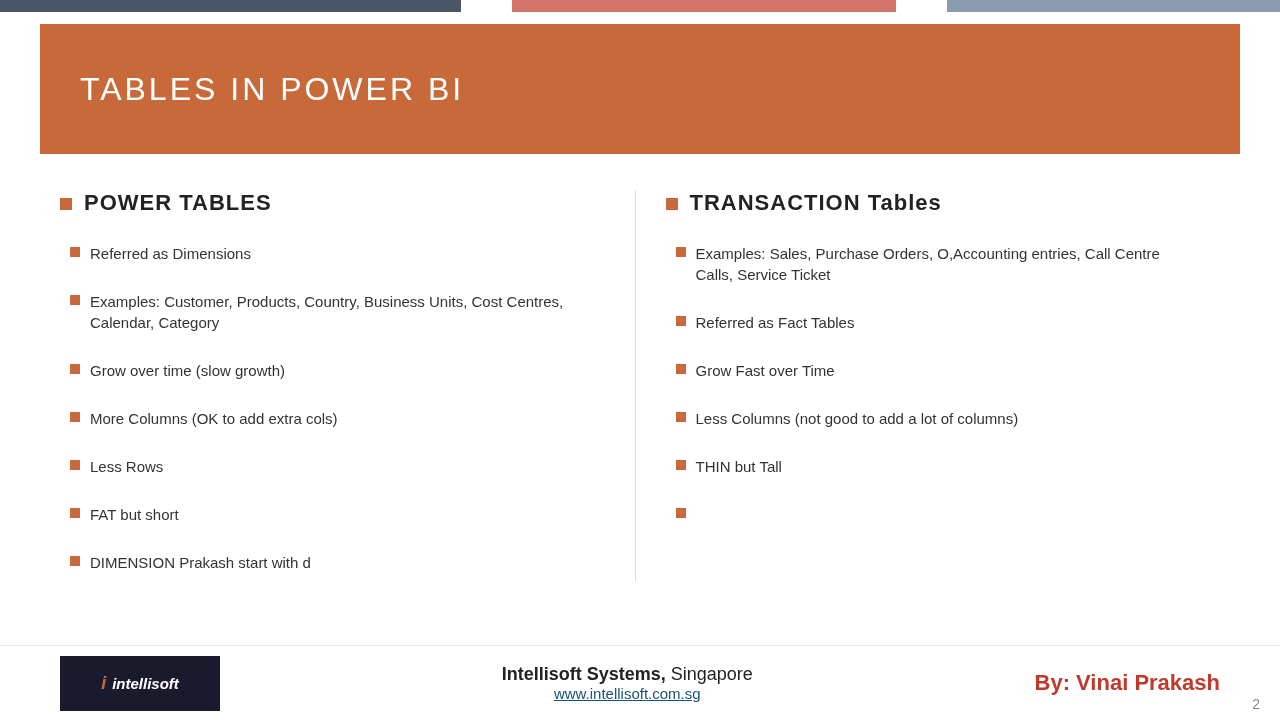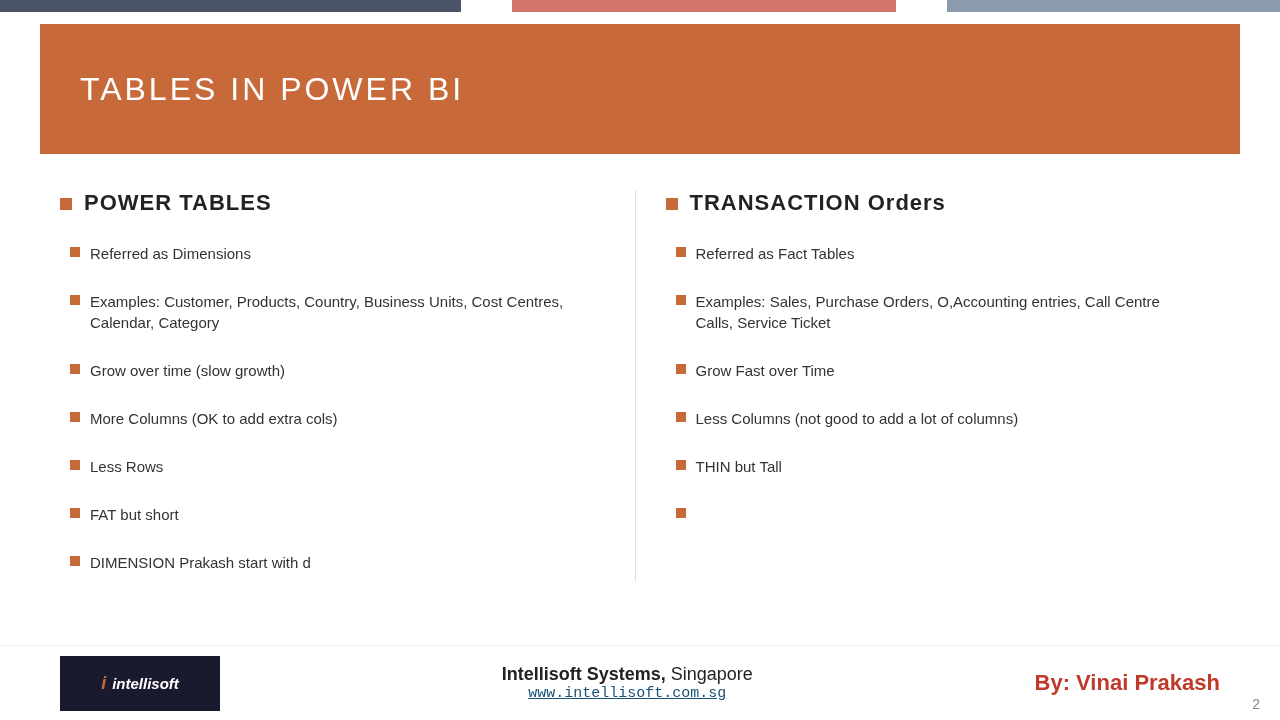"TRANSACTION Orders" span.section-title { text: Orders -> Tables }
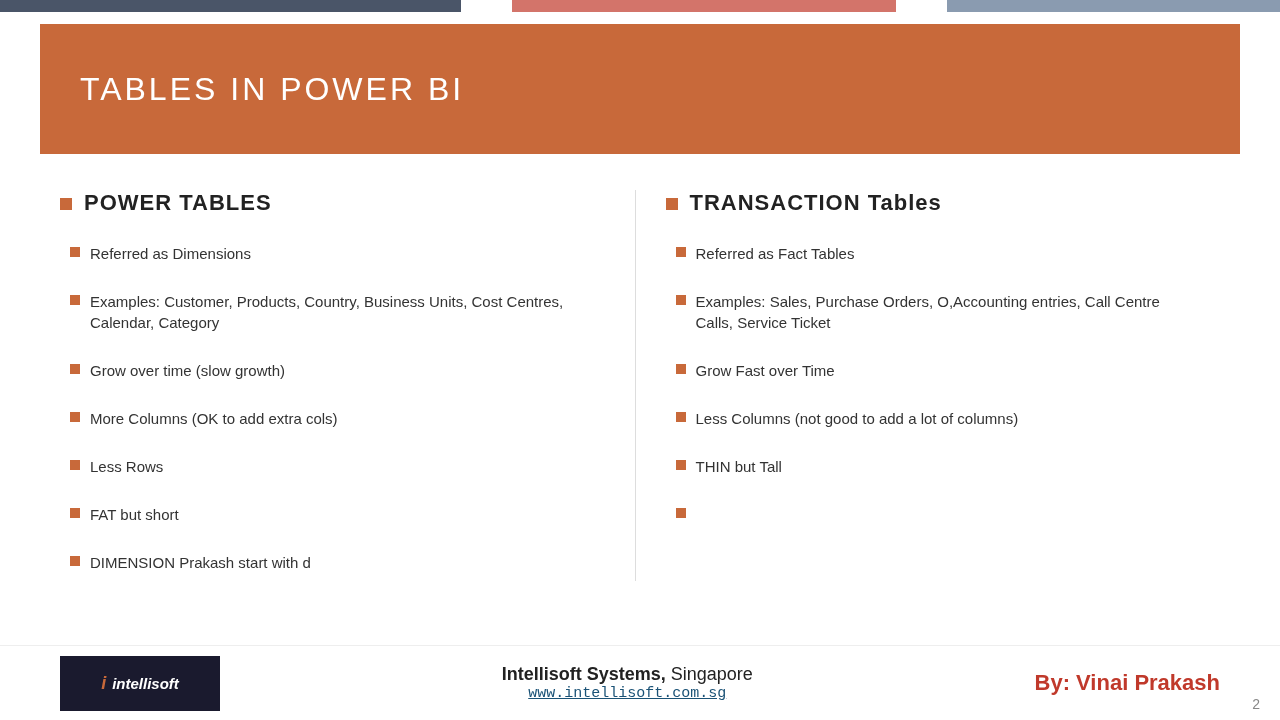"Referred as Fact Tables" li { order: before "Examples: Sales, Purchase Orders," -> after "Examples: Sales, Purchase Orders," }
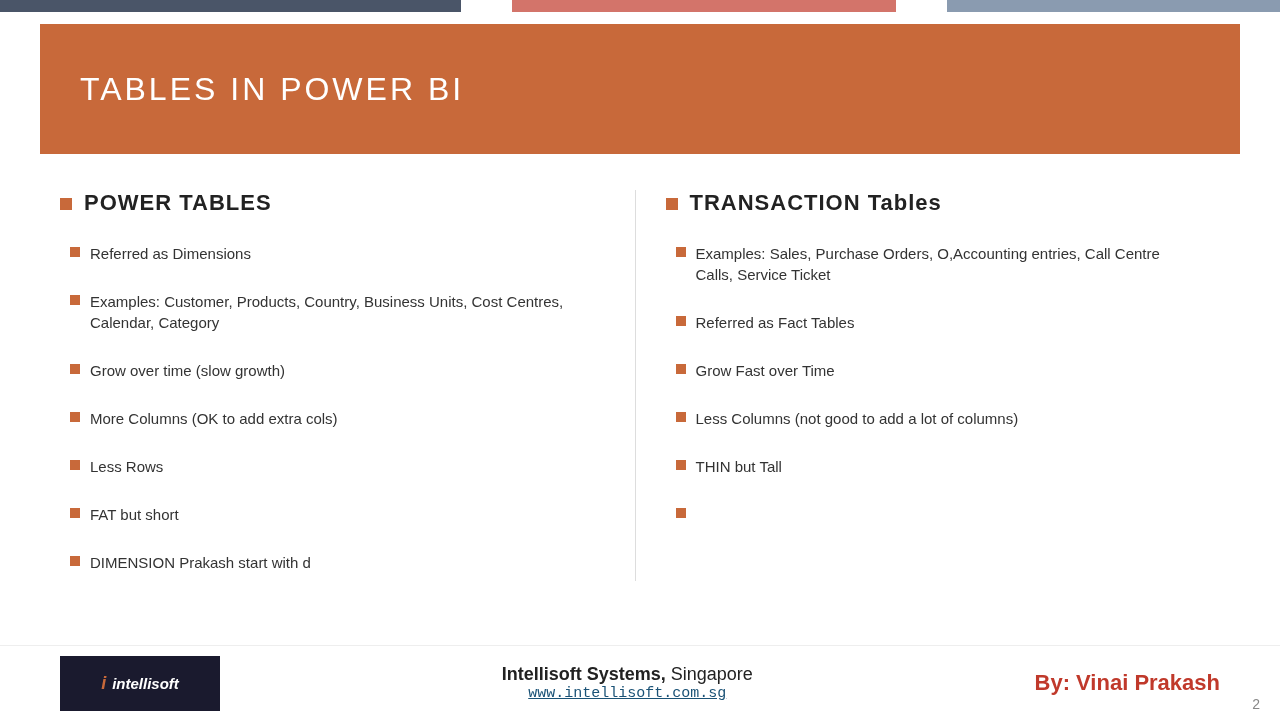"www.intellisoft.com.sg" .footer-link { font-family: Liberation Mono, monospace -> none }
